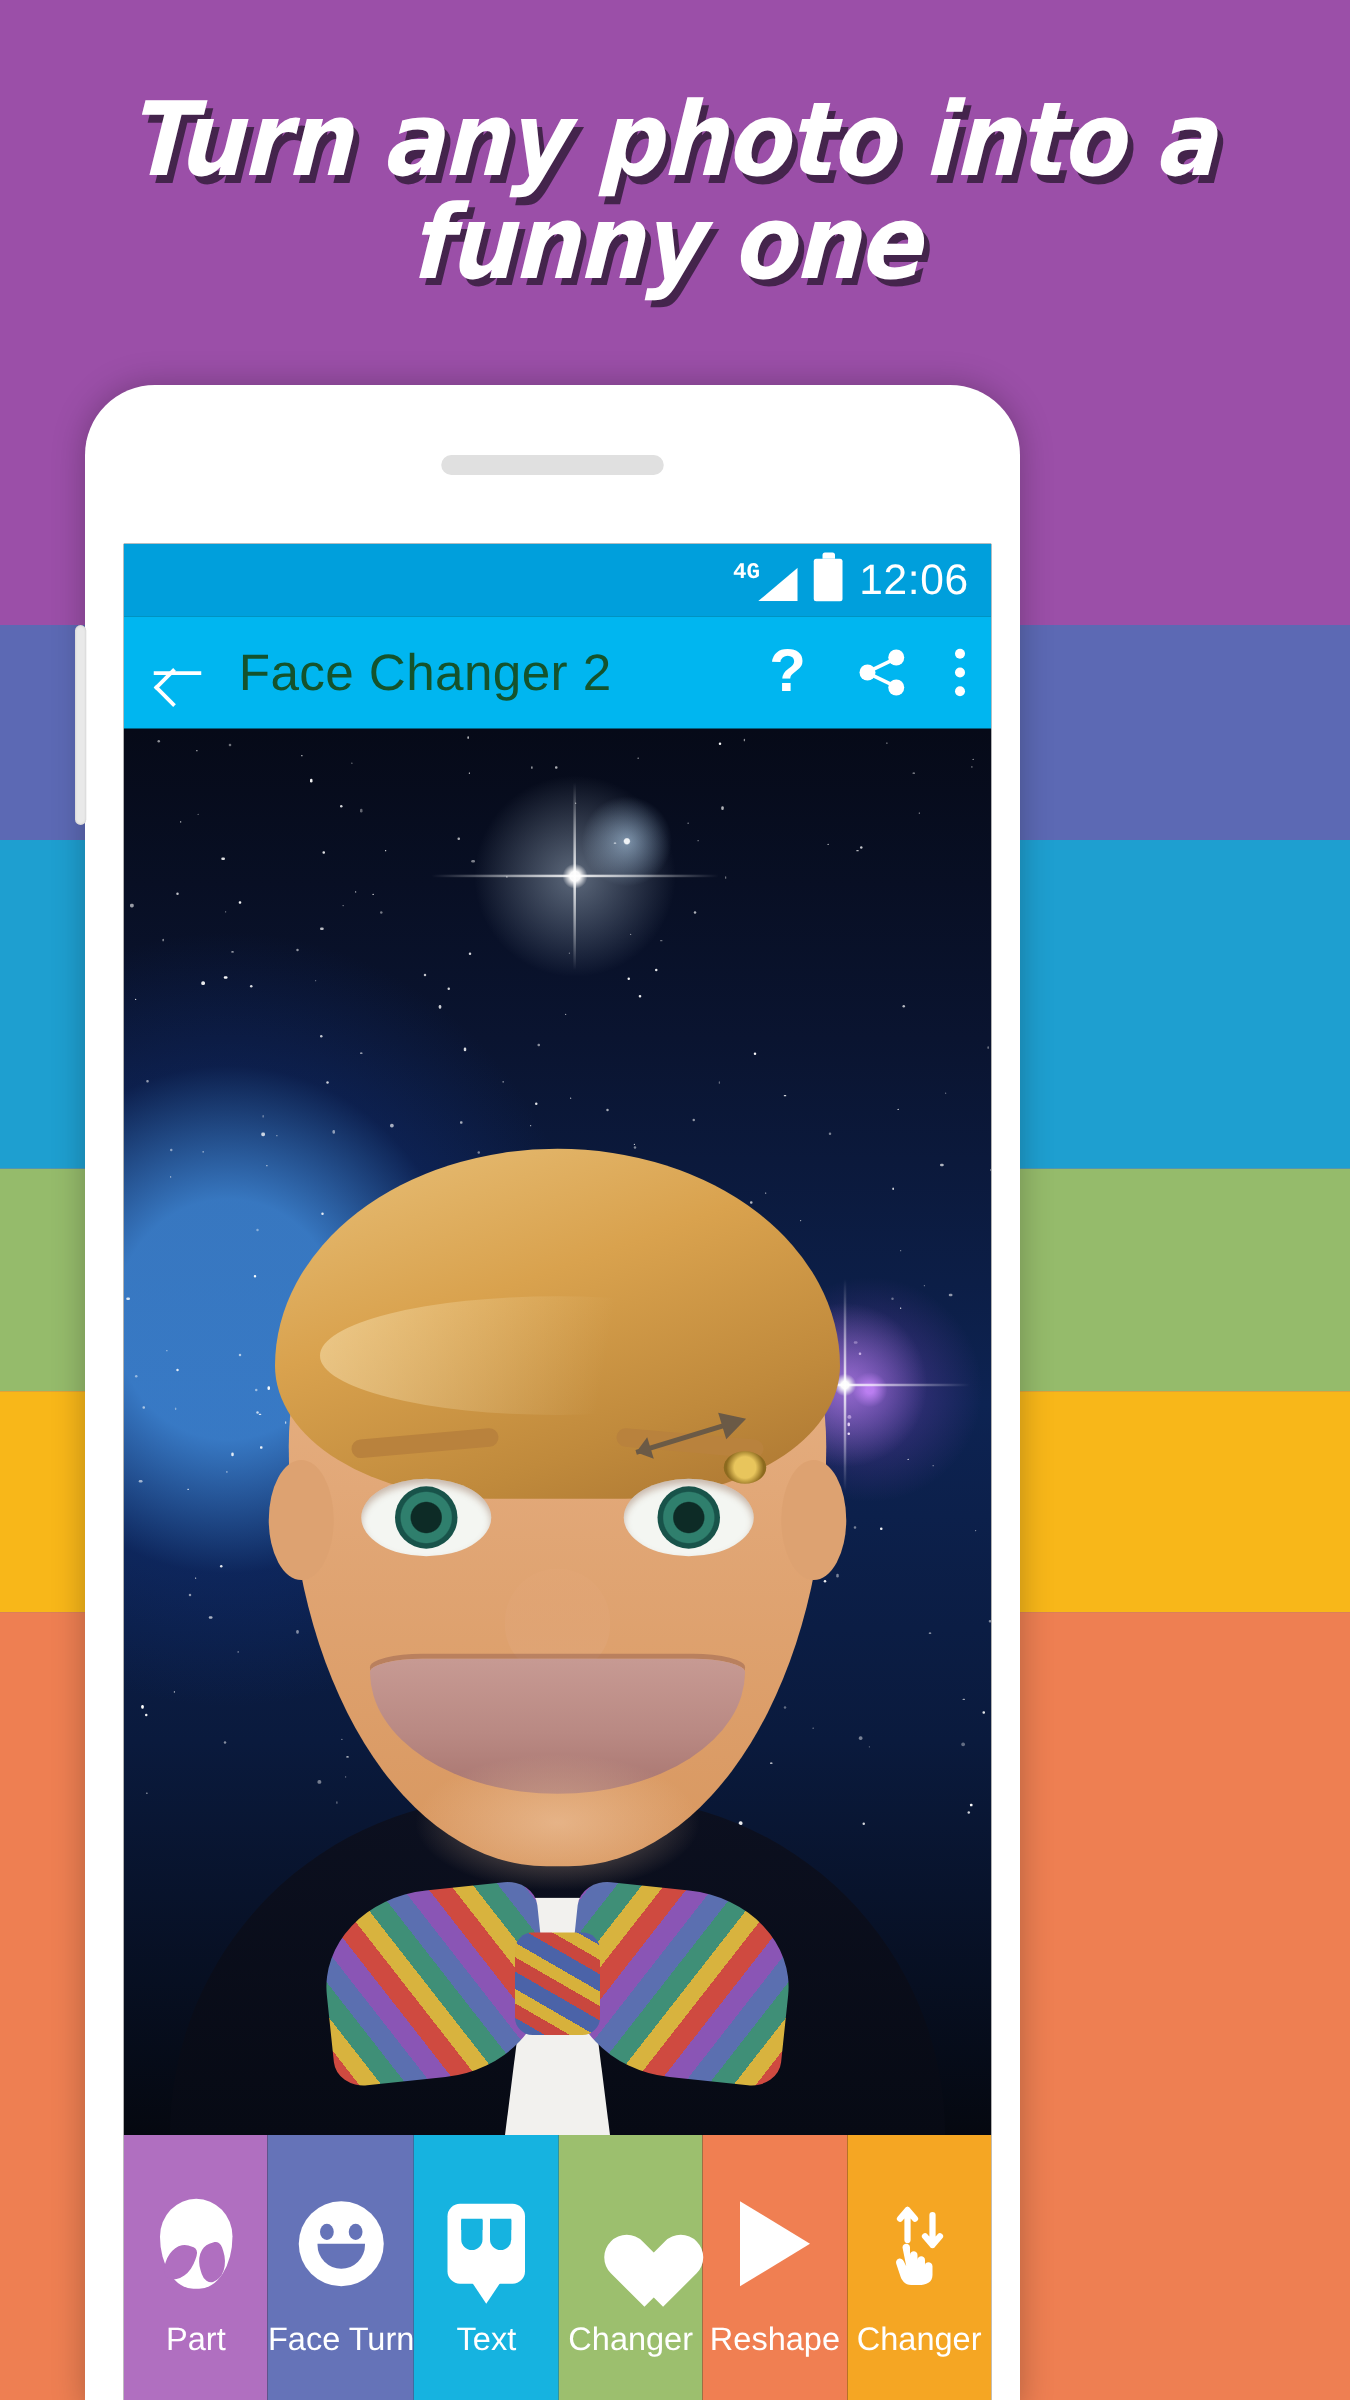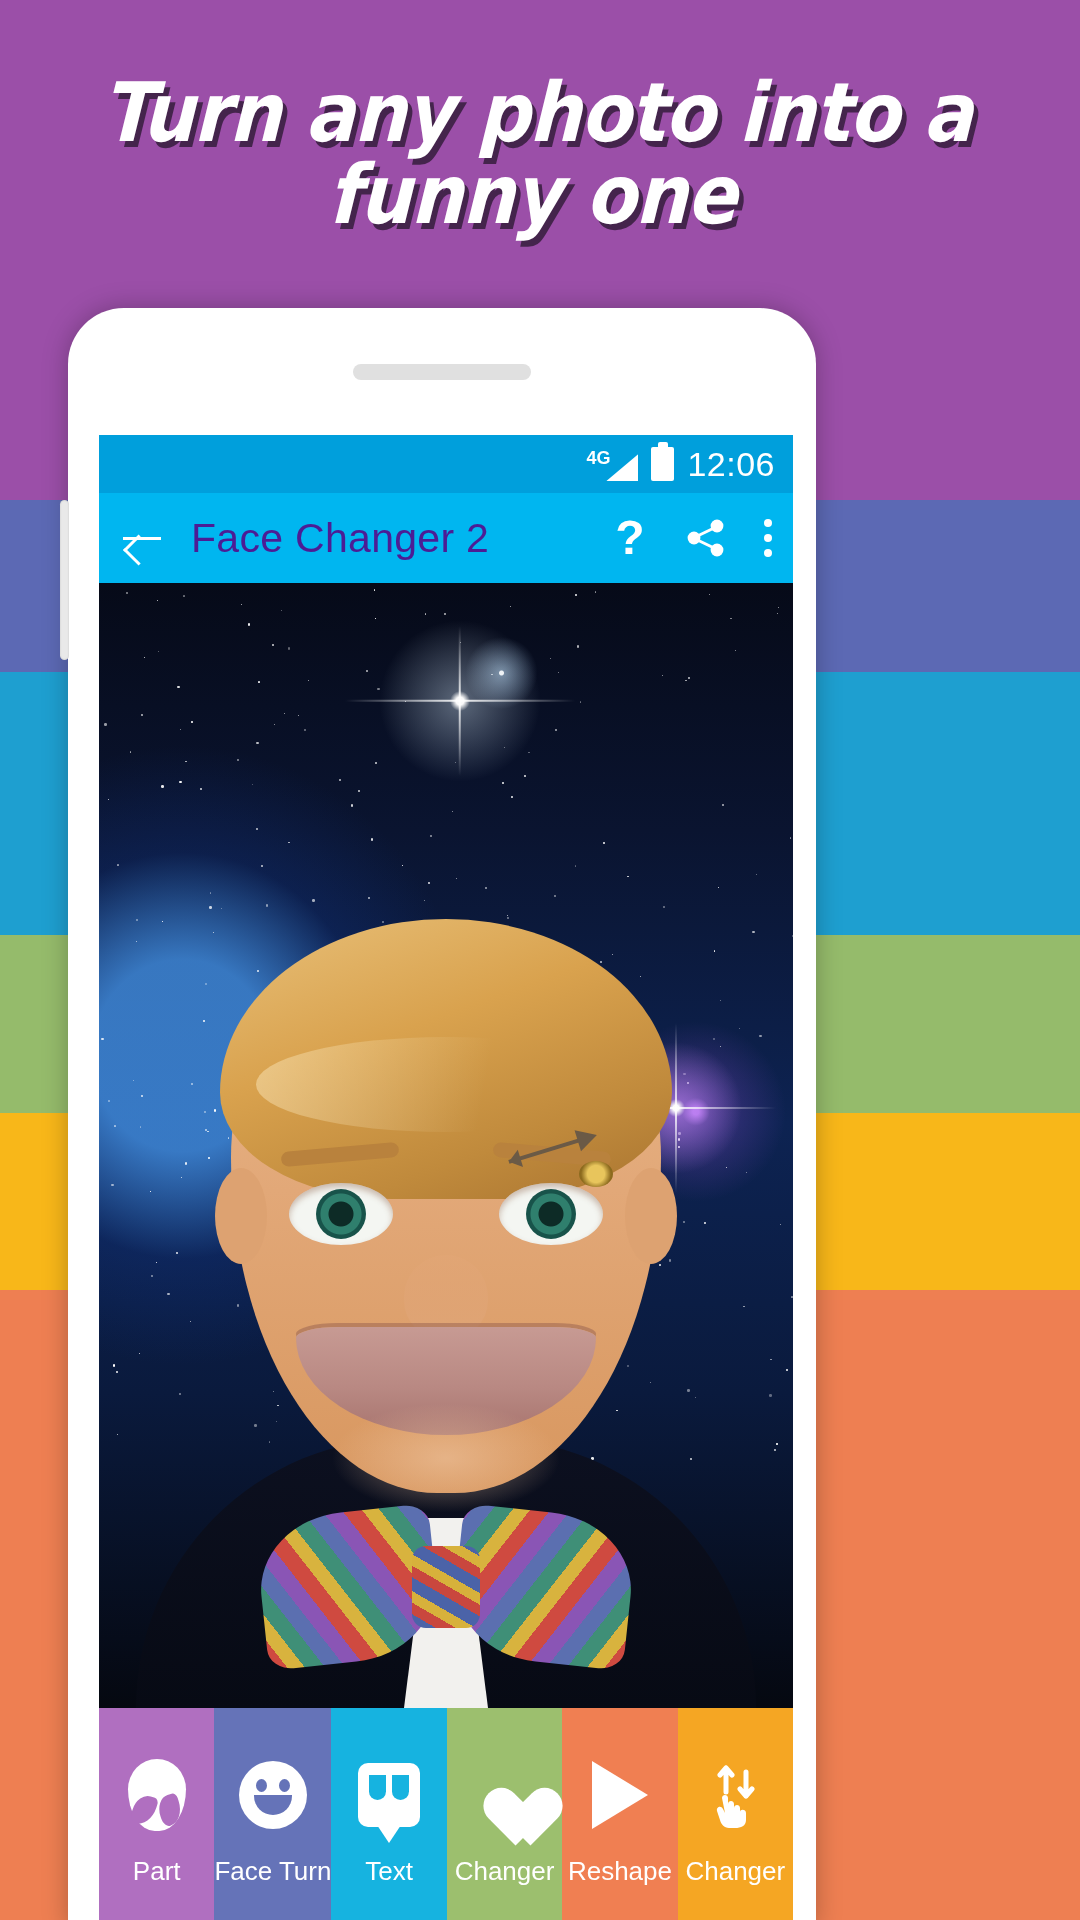"4G" #sb-4g { font-family: none -> Liberation Mono, monospace }
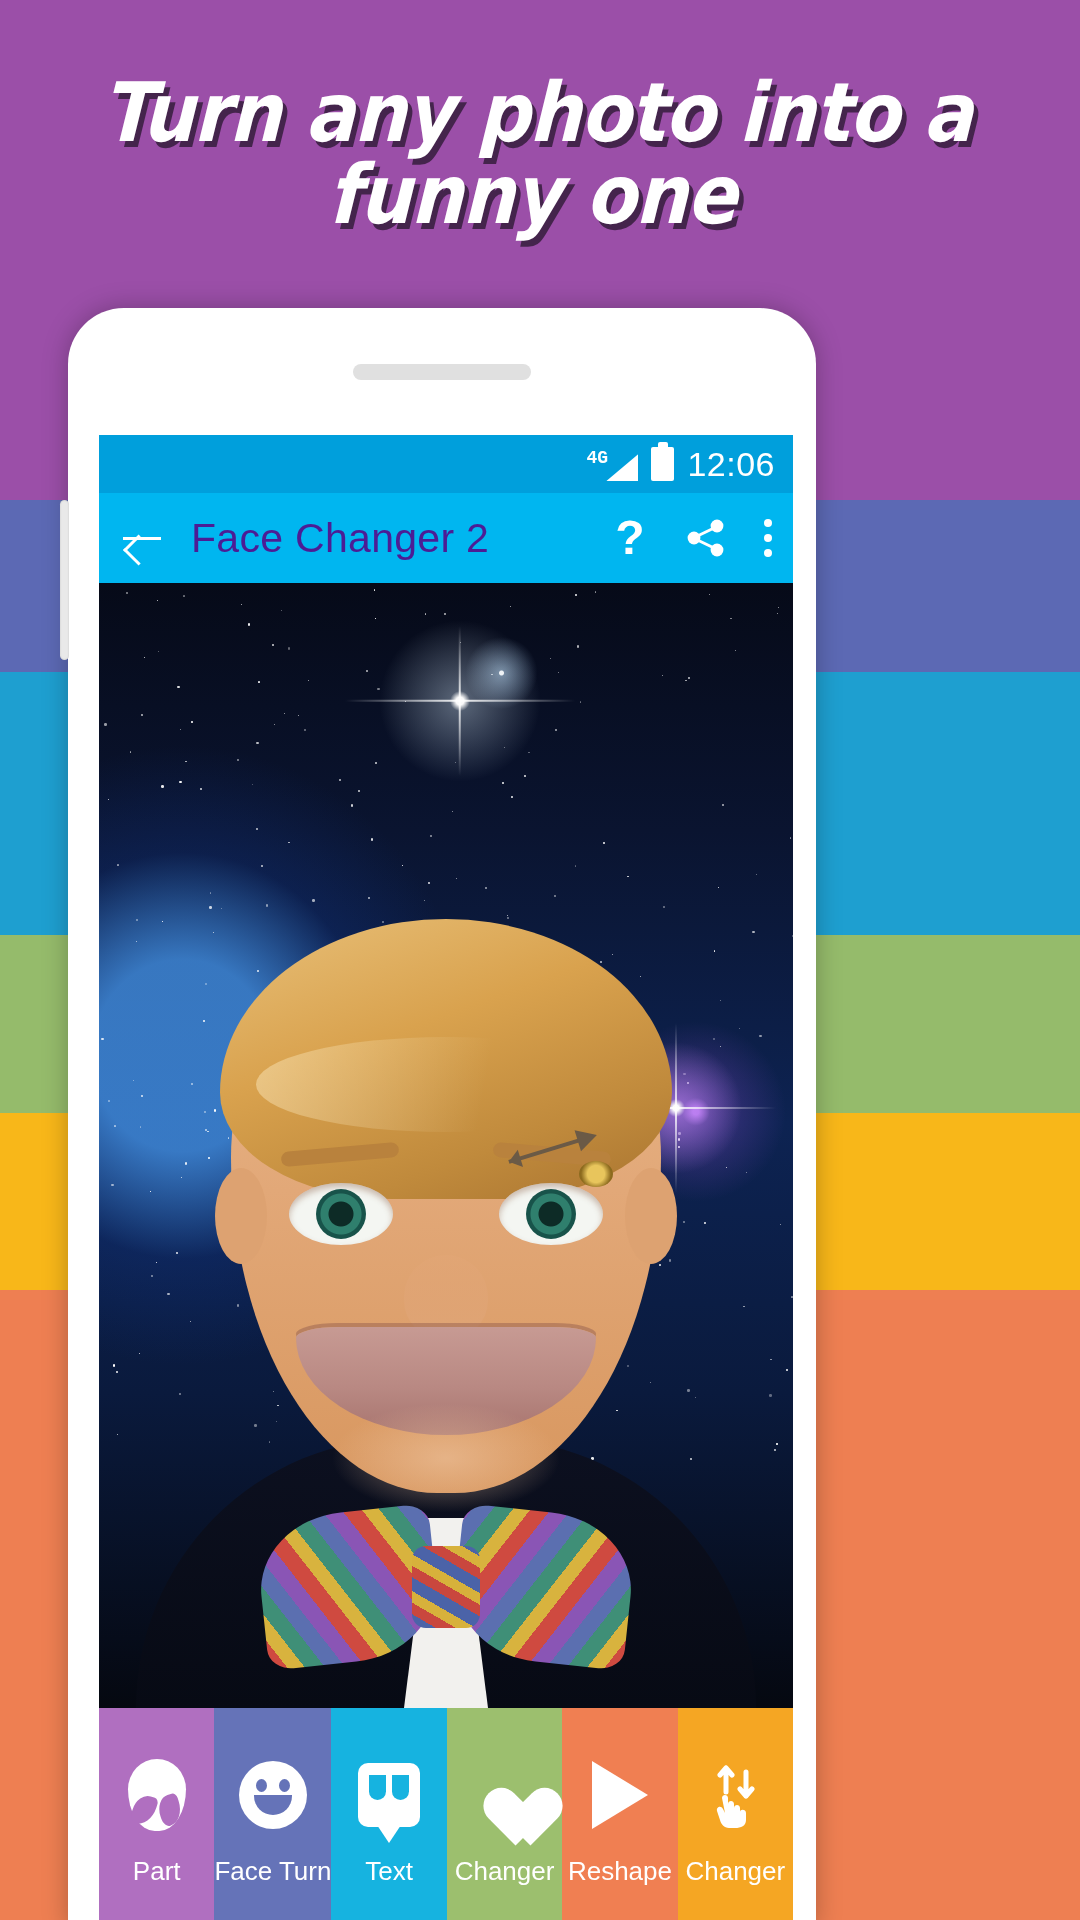"Face Changer 2" #appbar-title { color: #4c1d95 -> #14532d }
